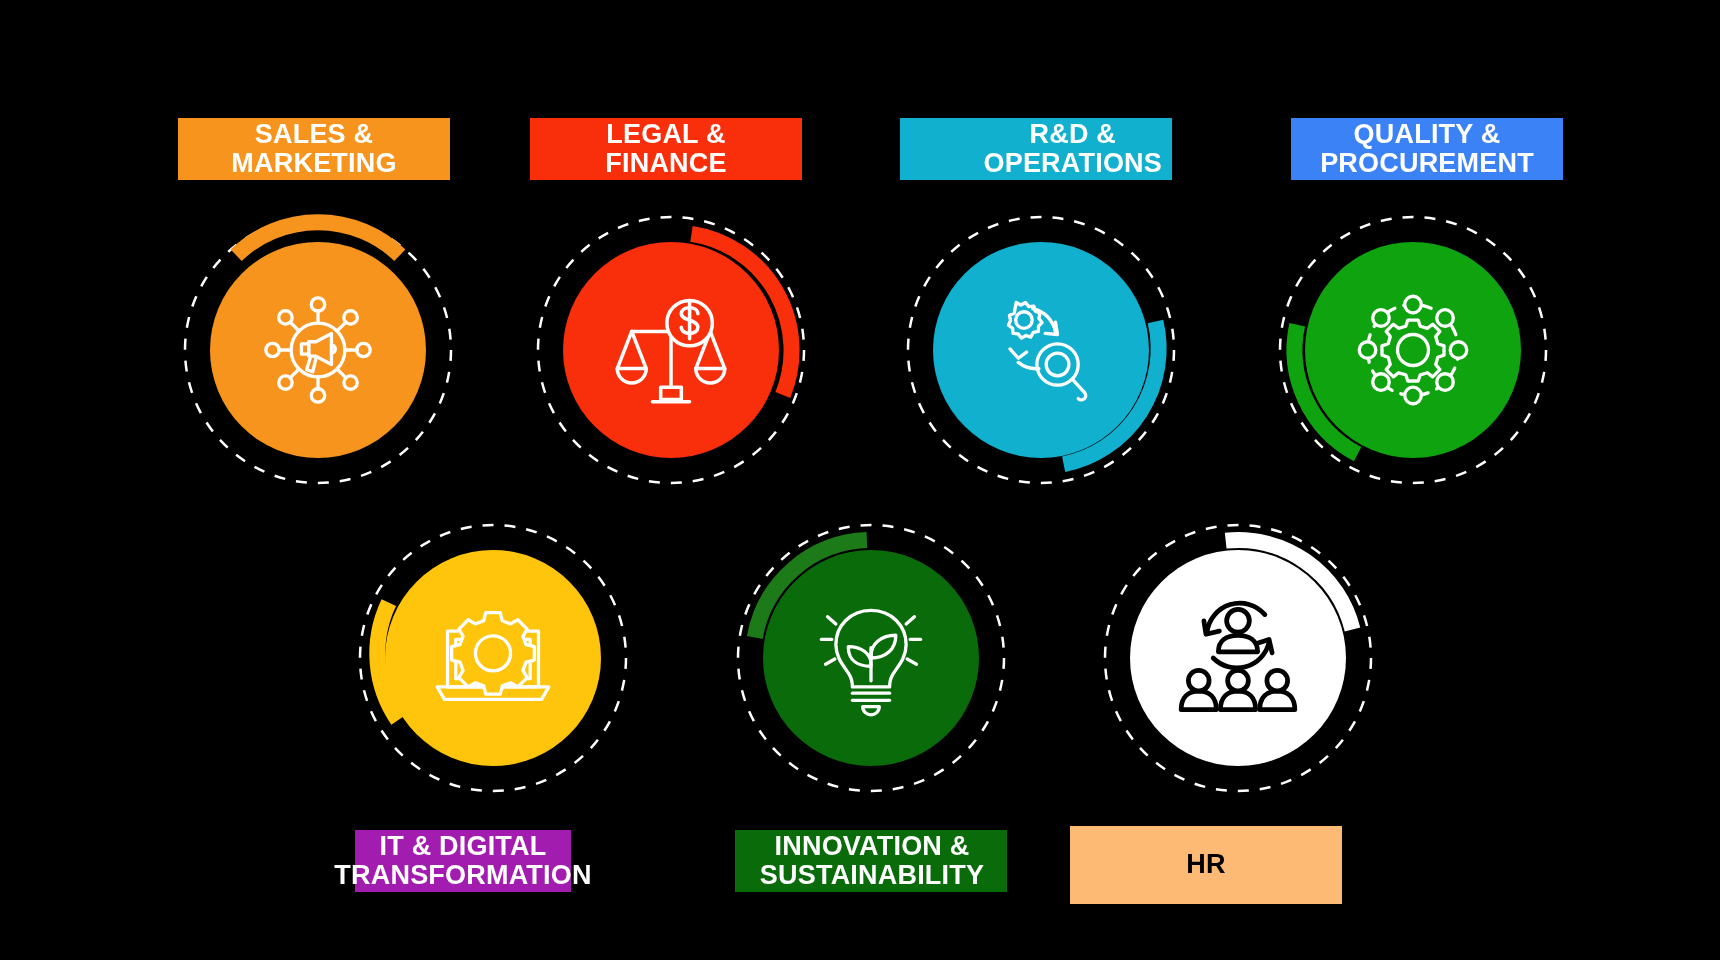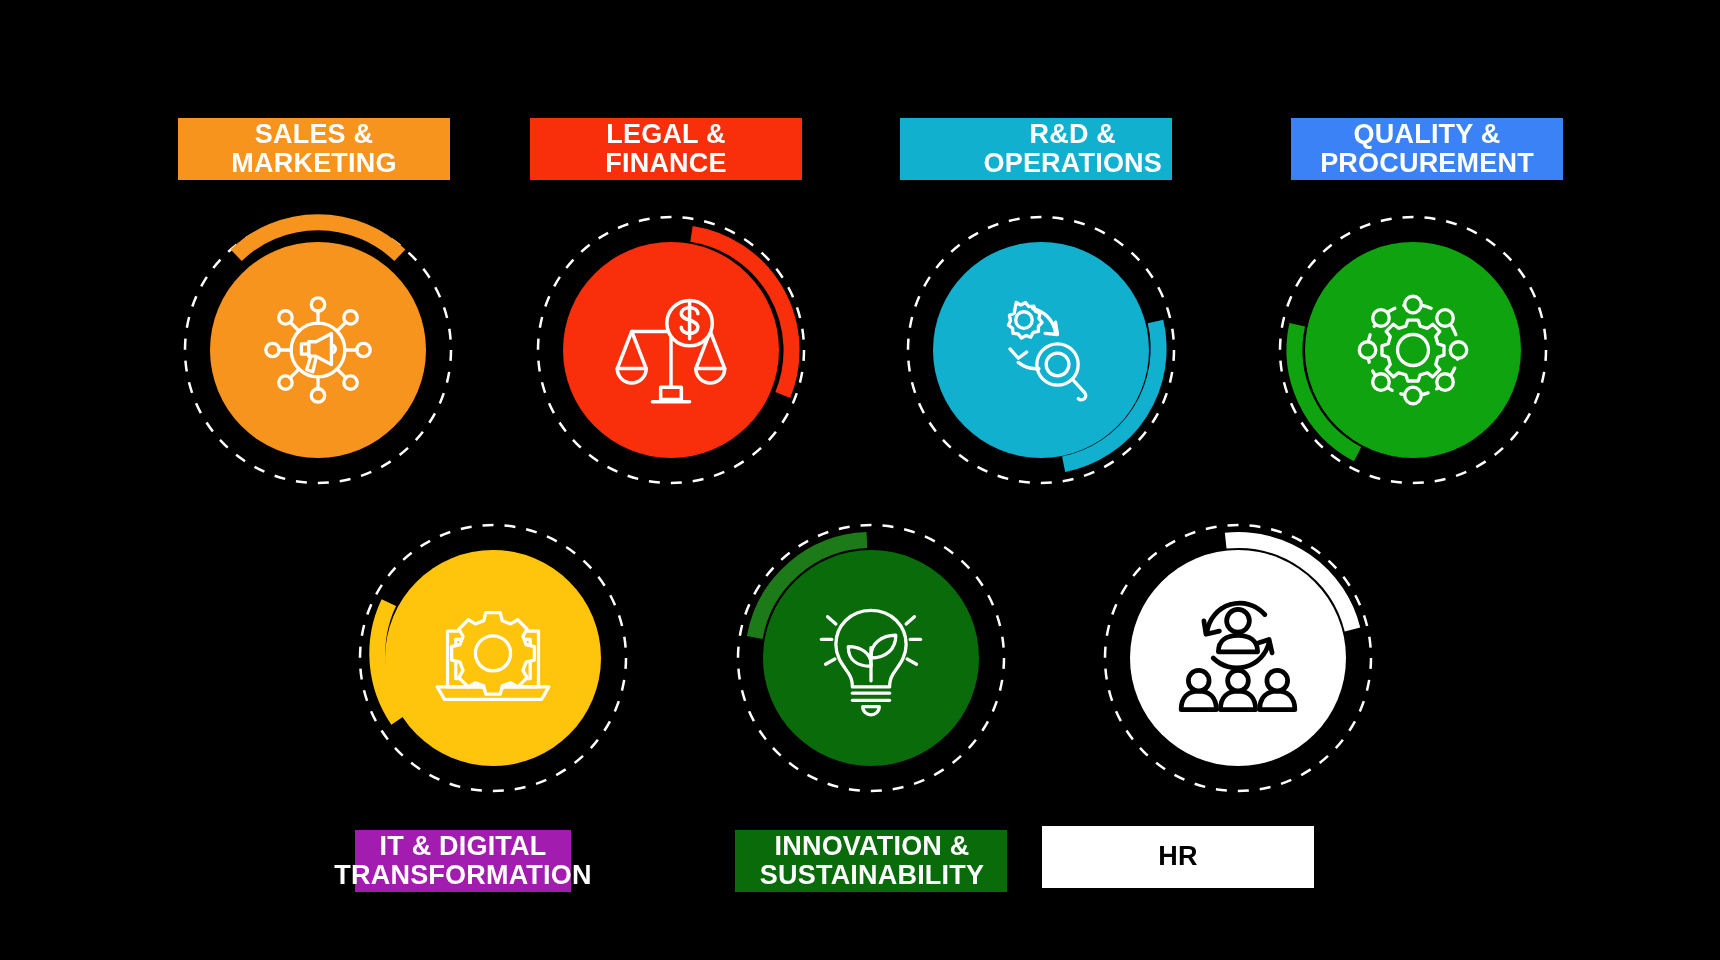"HR" div.label-plate { background: #ffffff -> #fdba74; height: 62px -> 78px; left: 1042px -> 1070px }
